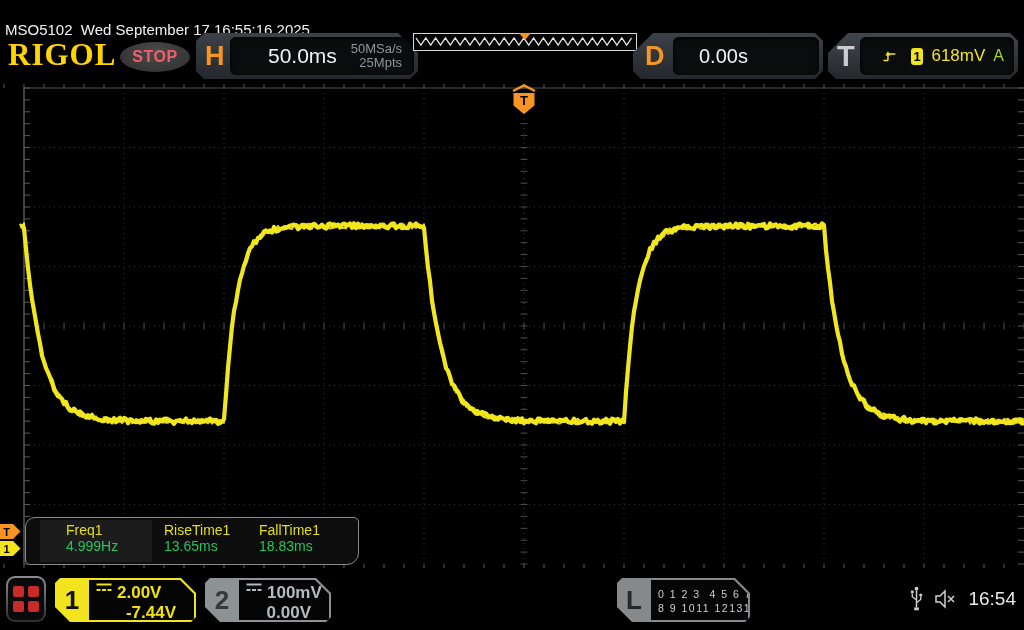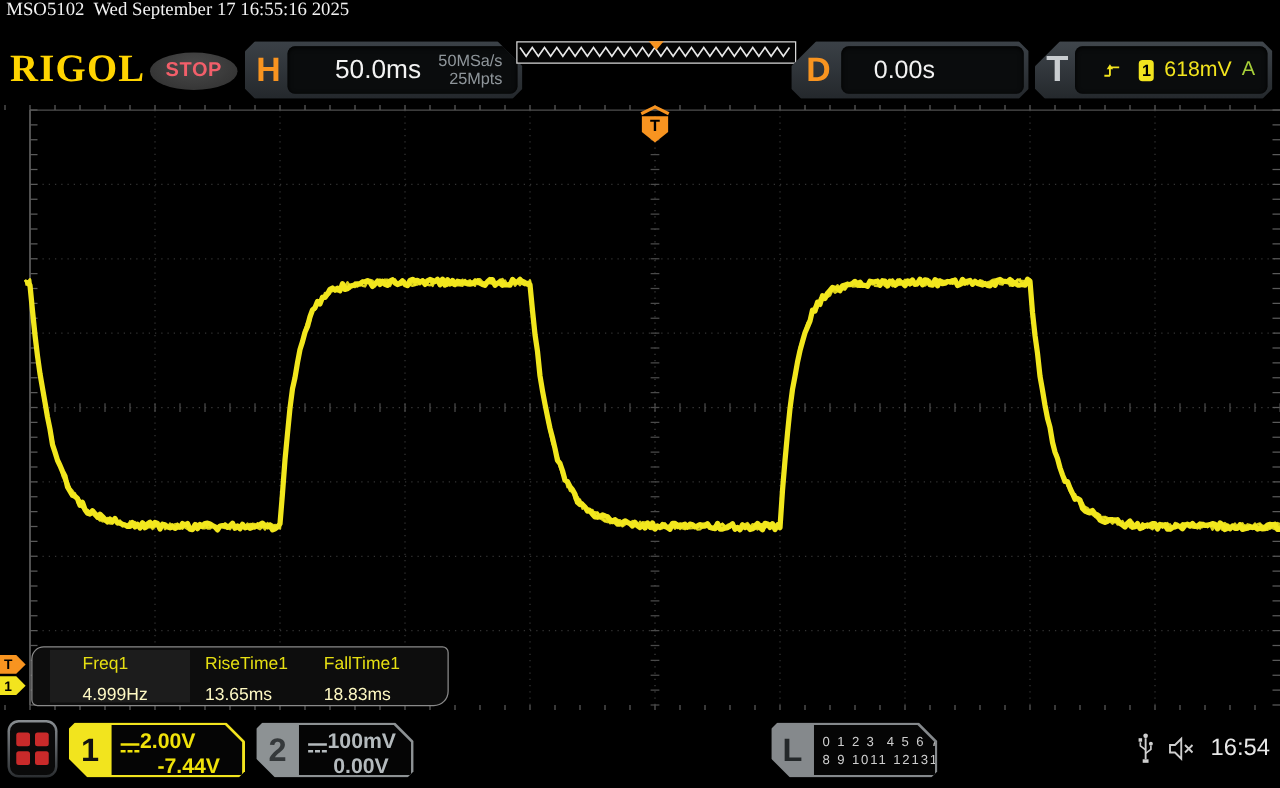"MSO5102 Wed September 17 16:55:16" #titlebar { align-items: flex-start -> flex-end; font-family: Liberation Serif, serif -> none; top: 0 -> 8px }
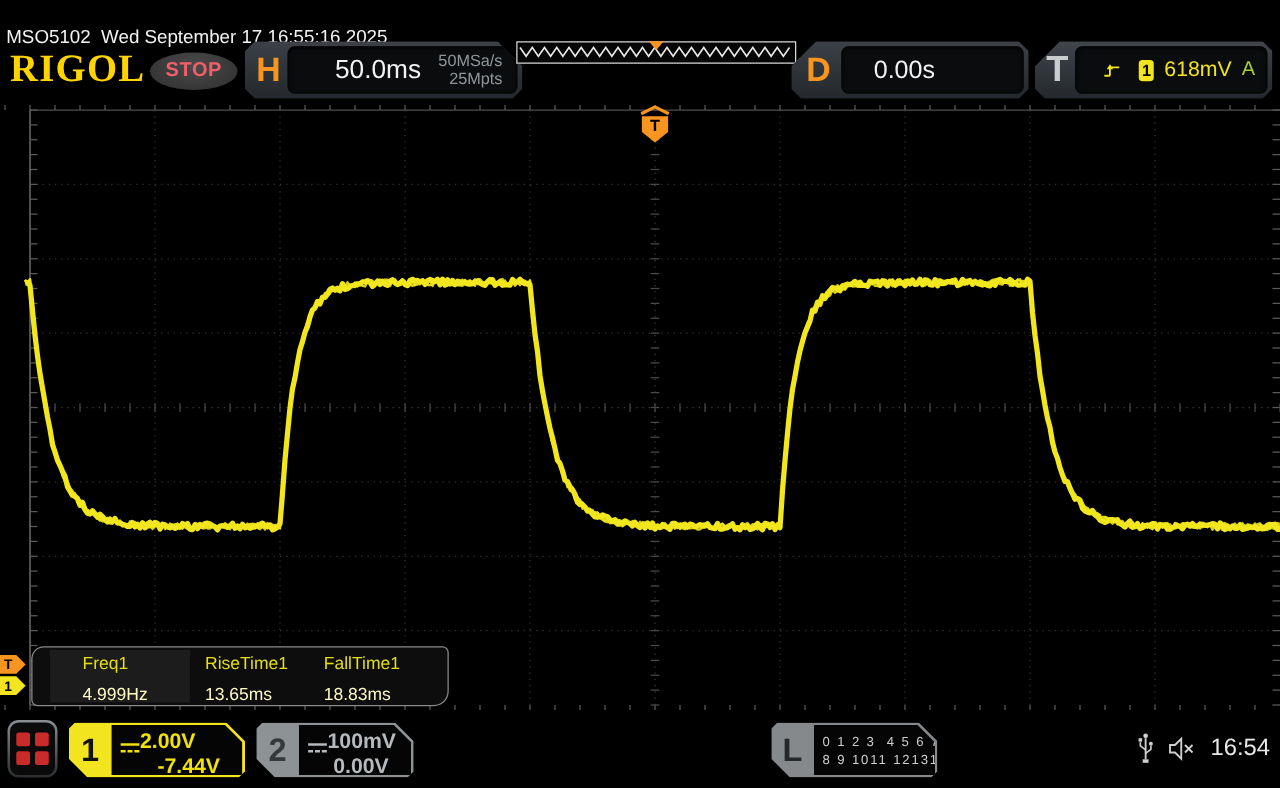"4.999Hz" .mcol .mvalue { color: #fef9c3 -> #22c55e; margin-top: 9px -> 0 }
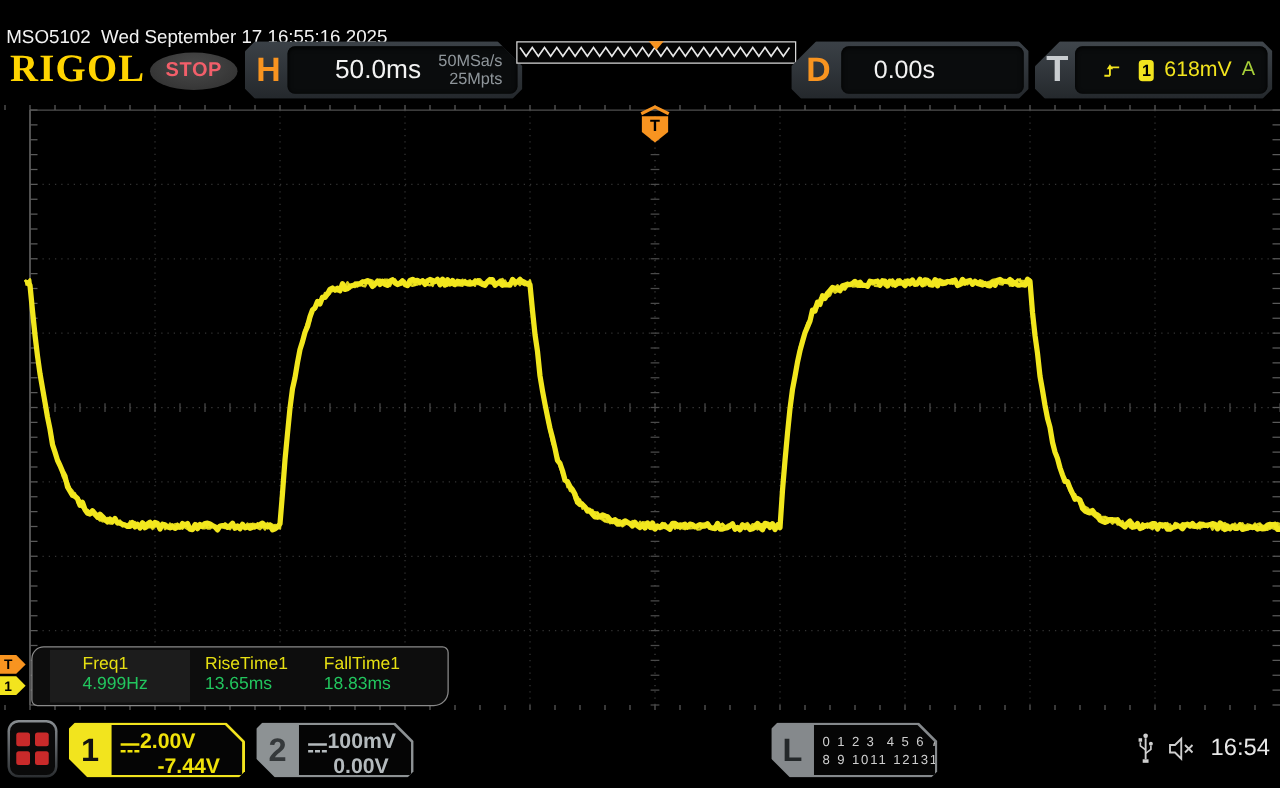"2.00V" .chanbox .row1 { align-items: flex-end -> flex-start; gap: none -> 5px }
